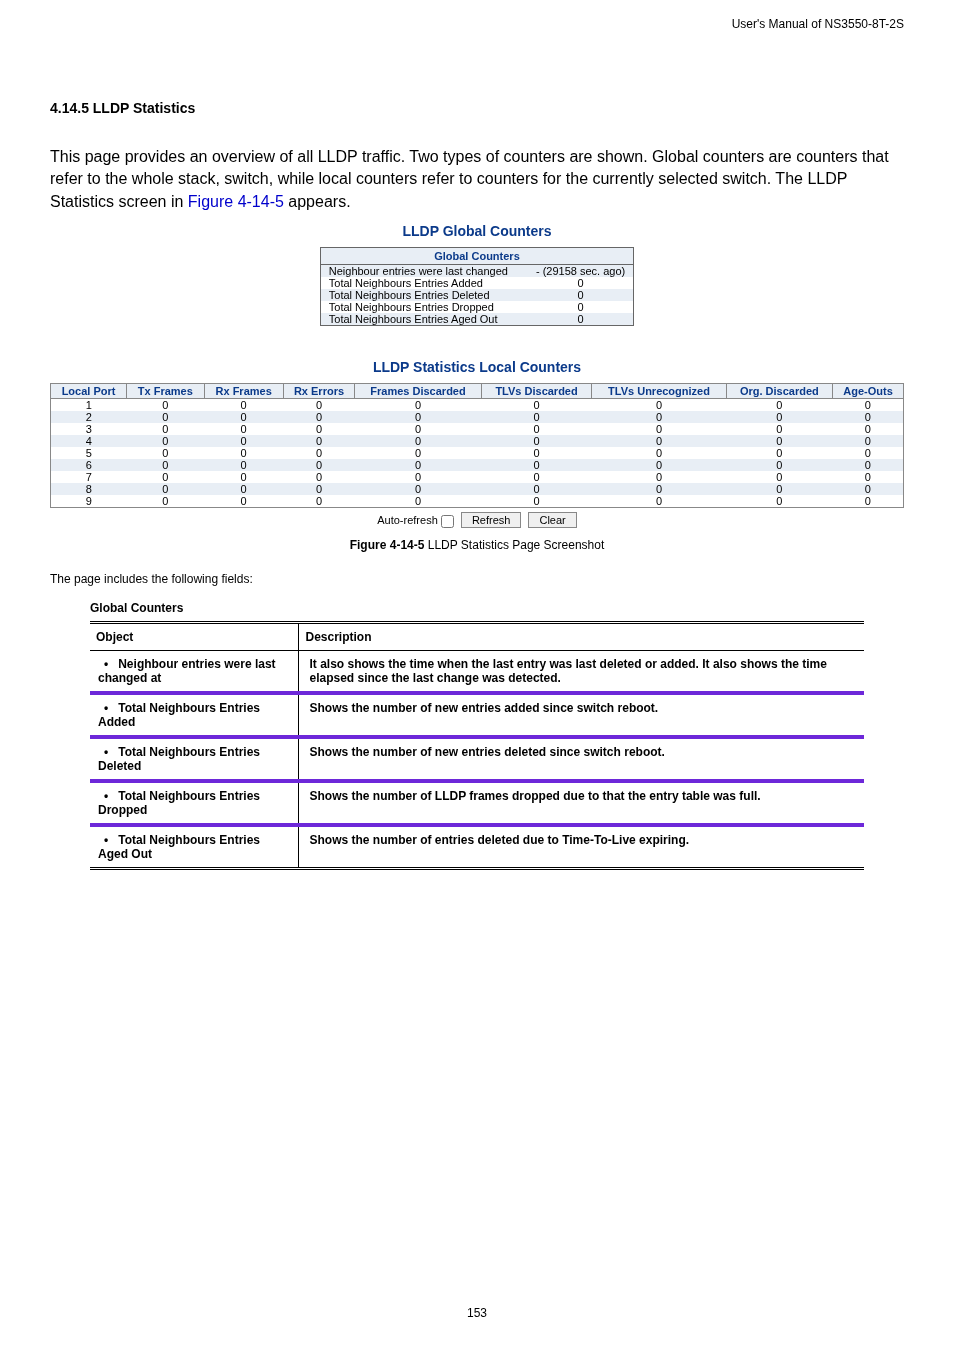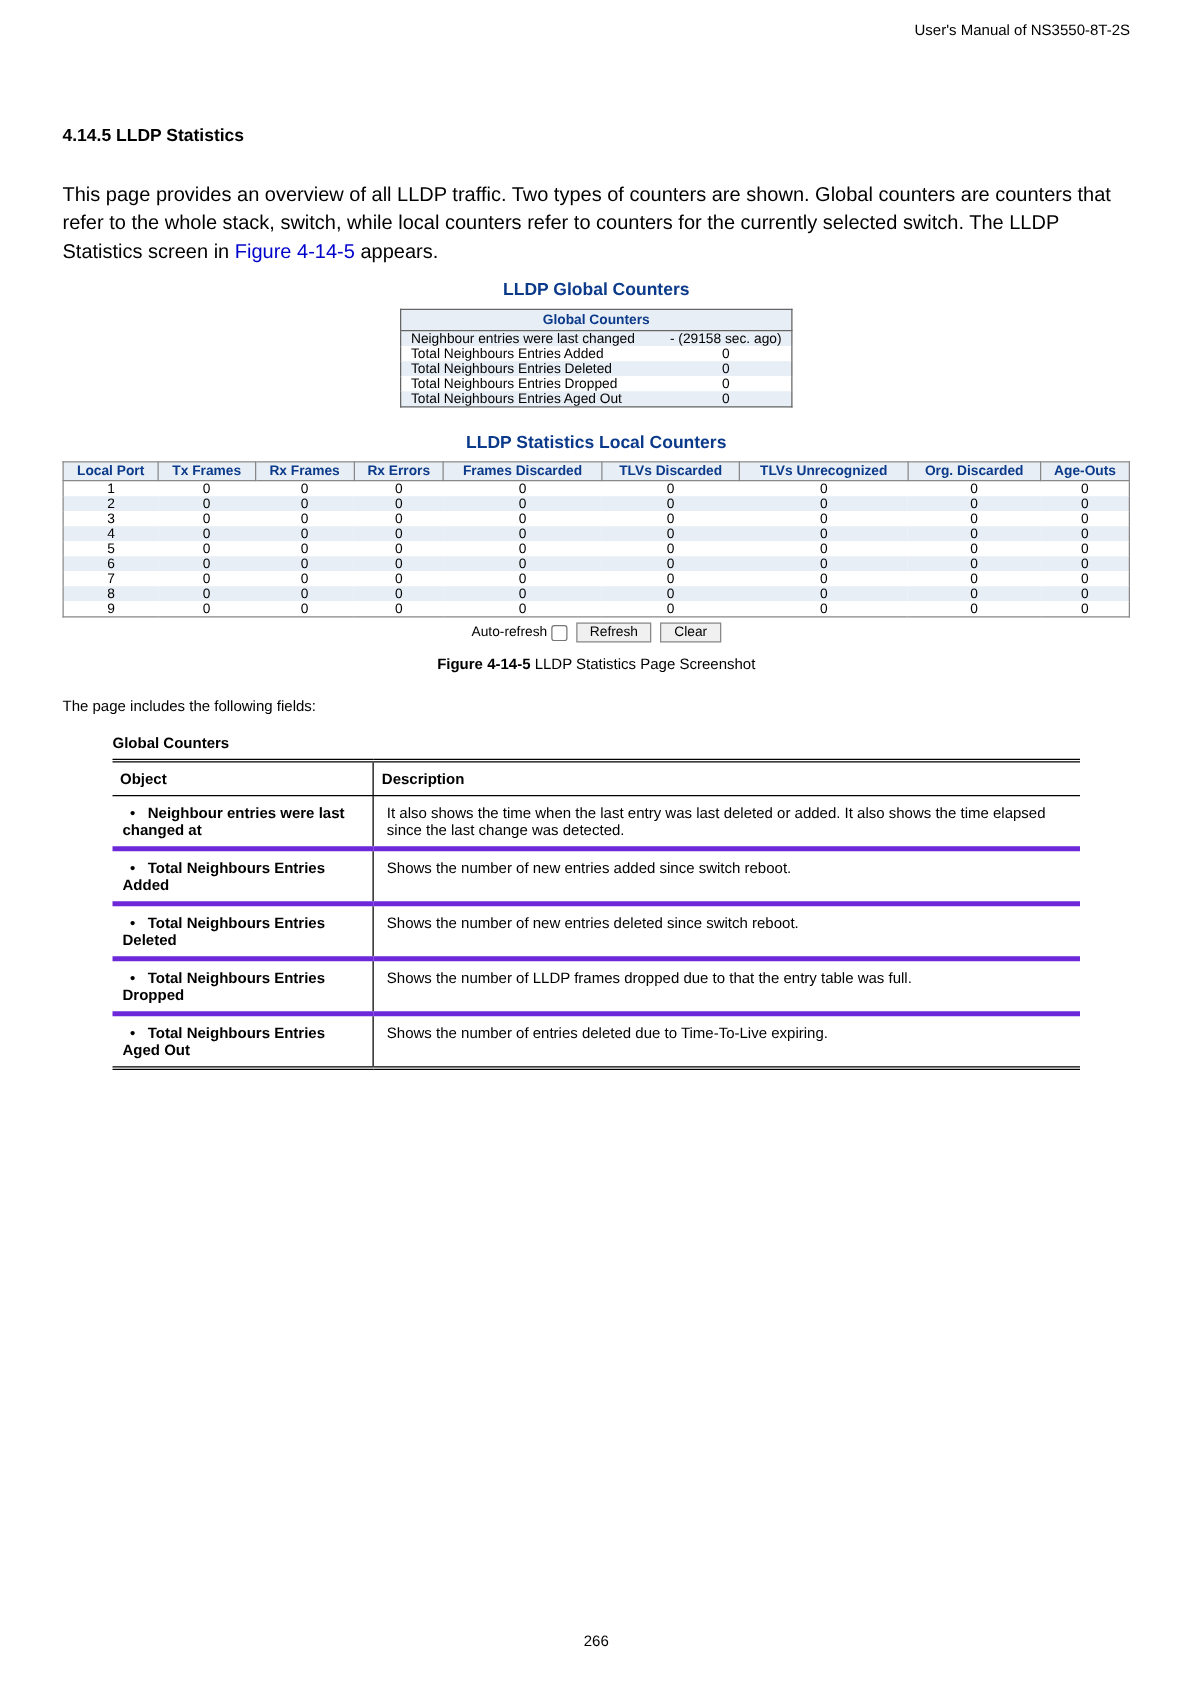"LLDP Statistics Local Counters" .lldp-sub-title { margin-top: 19px -> 33px }
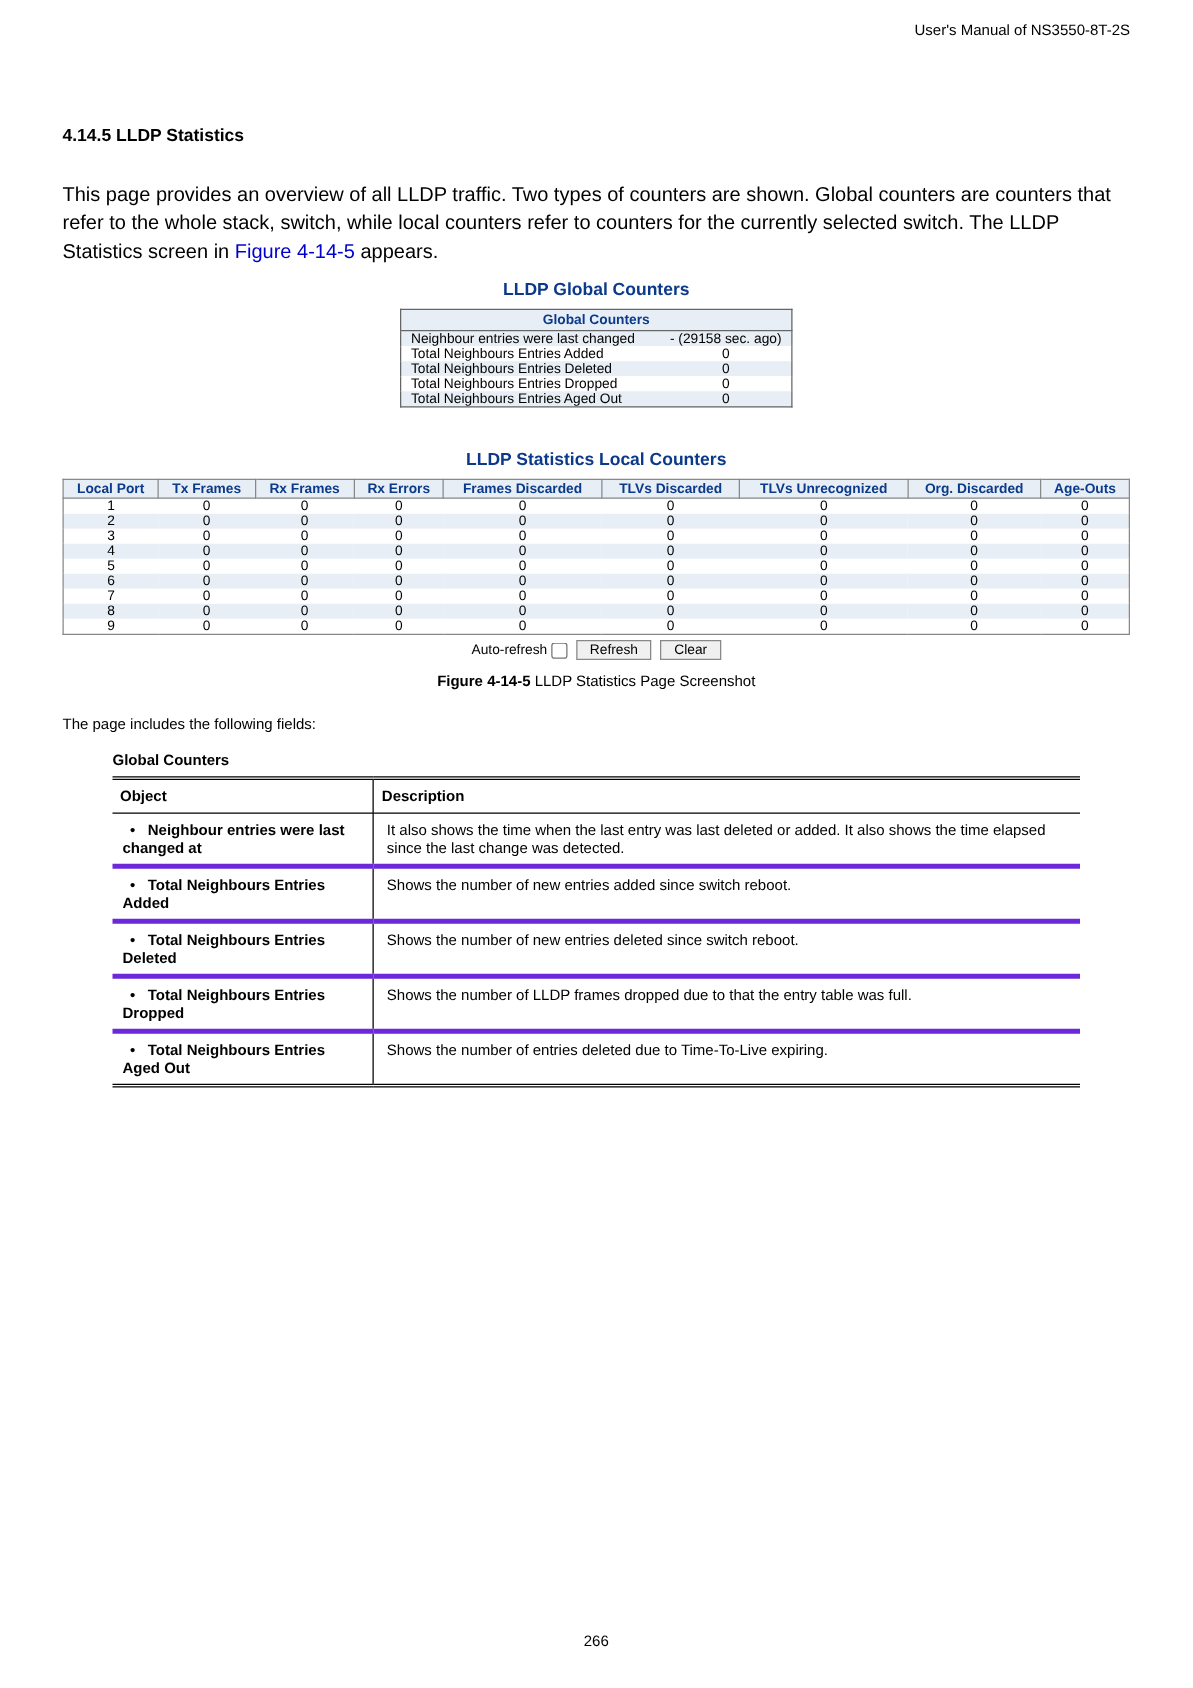"It also shows the time" table.desc-table td.descr { font-weight: none -> bold }
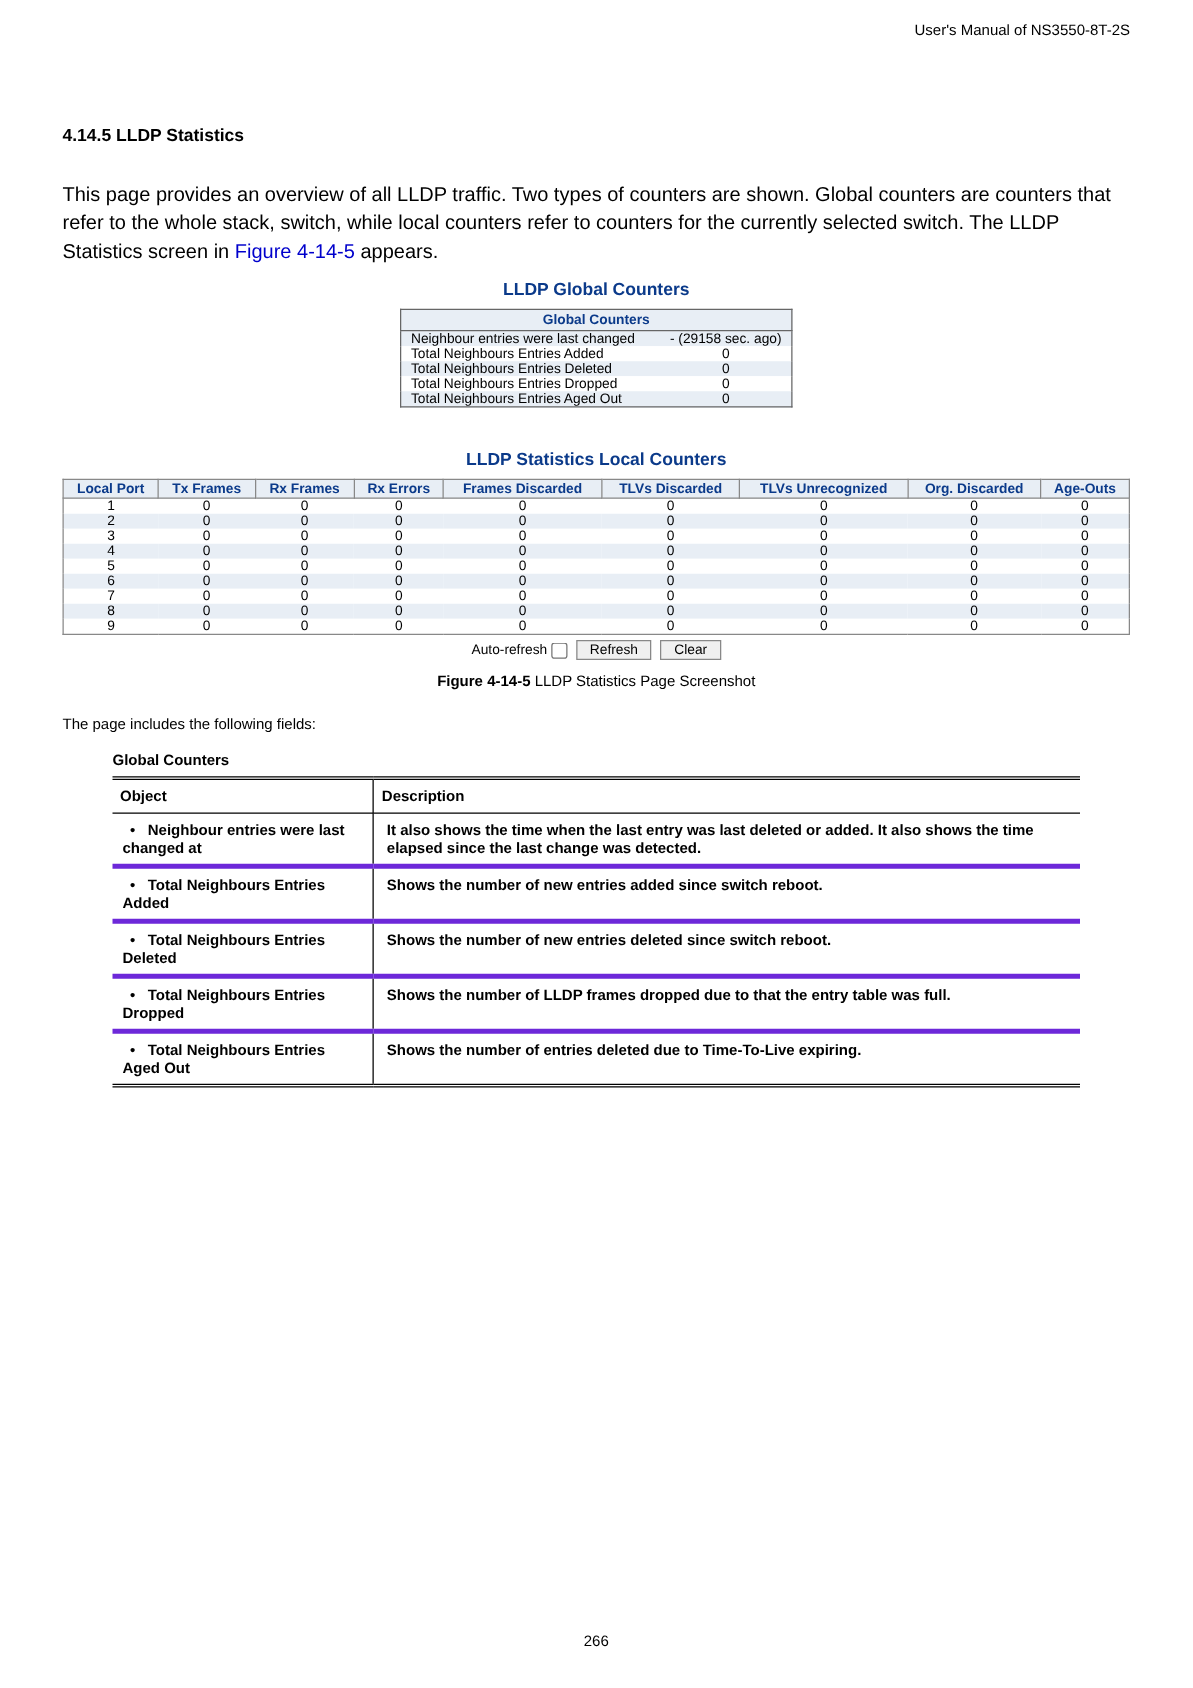"266" div.page-num { text: 266 -> 153 }
